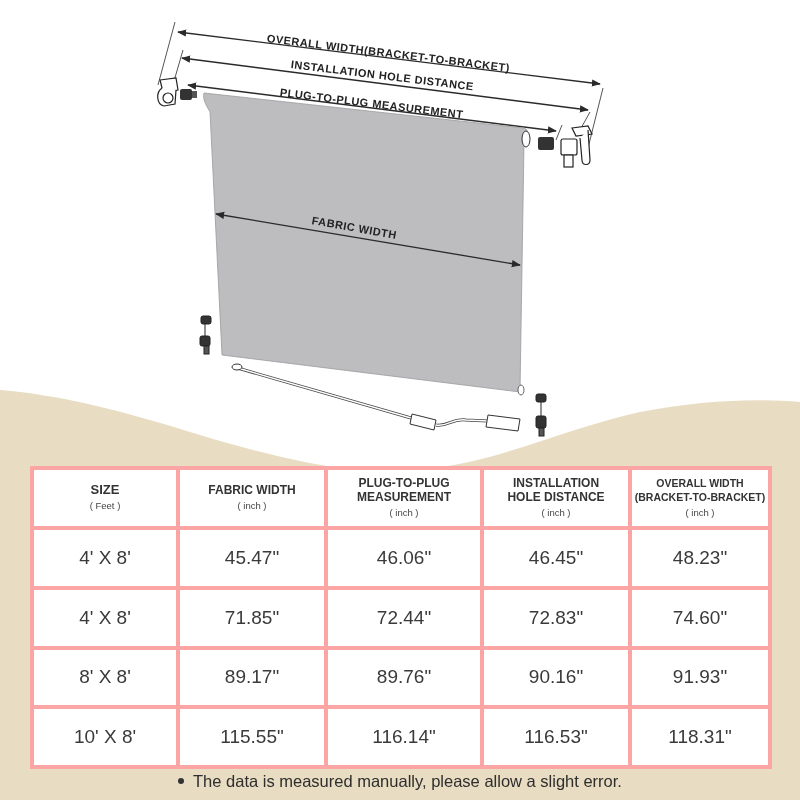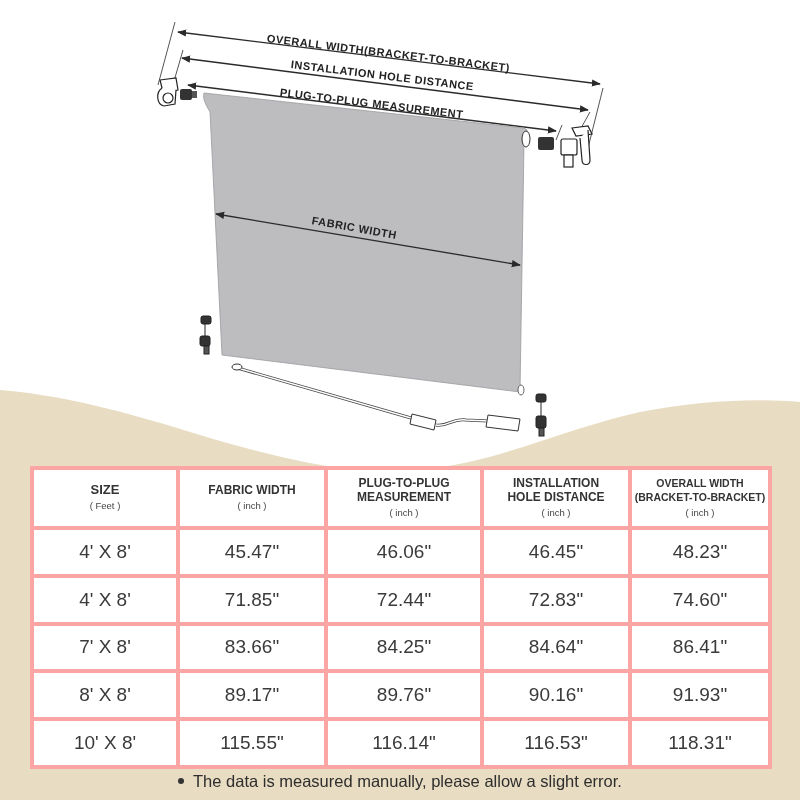"7' X 8'" tr { html: <tr> <td>7' X 8'</td> <td>83.66"</td> <td>84.25"</td> <td>84.64"</td> <td>86.41"</td> </tr> -> none }
